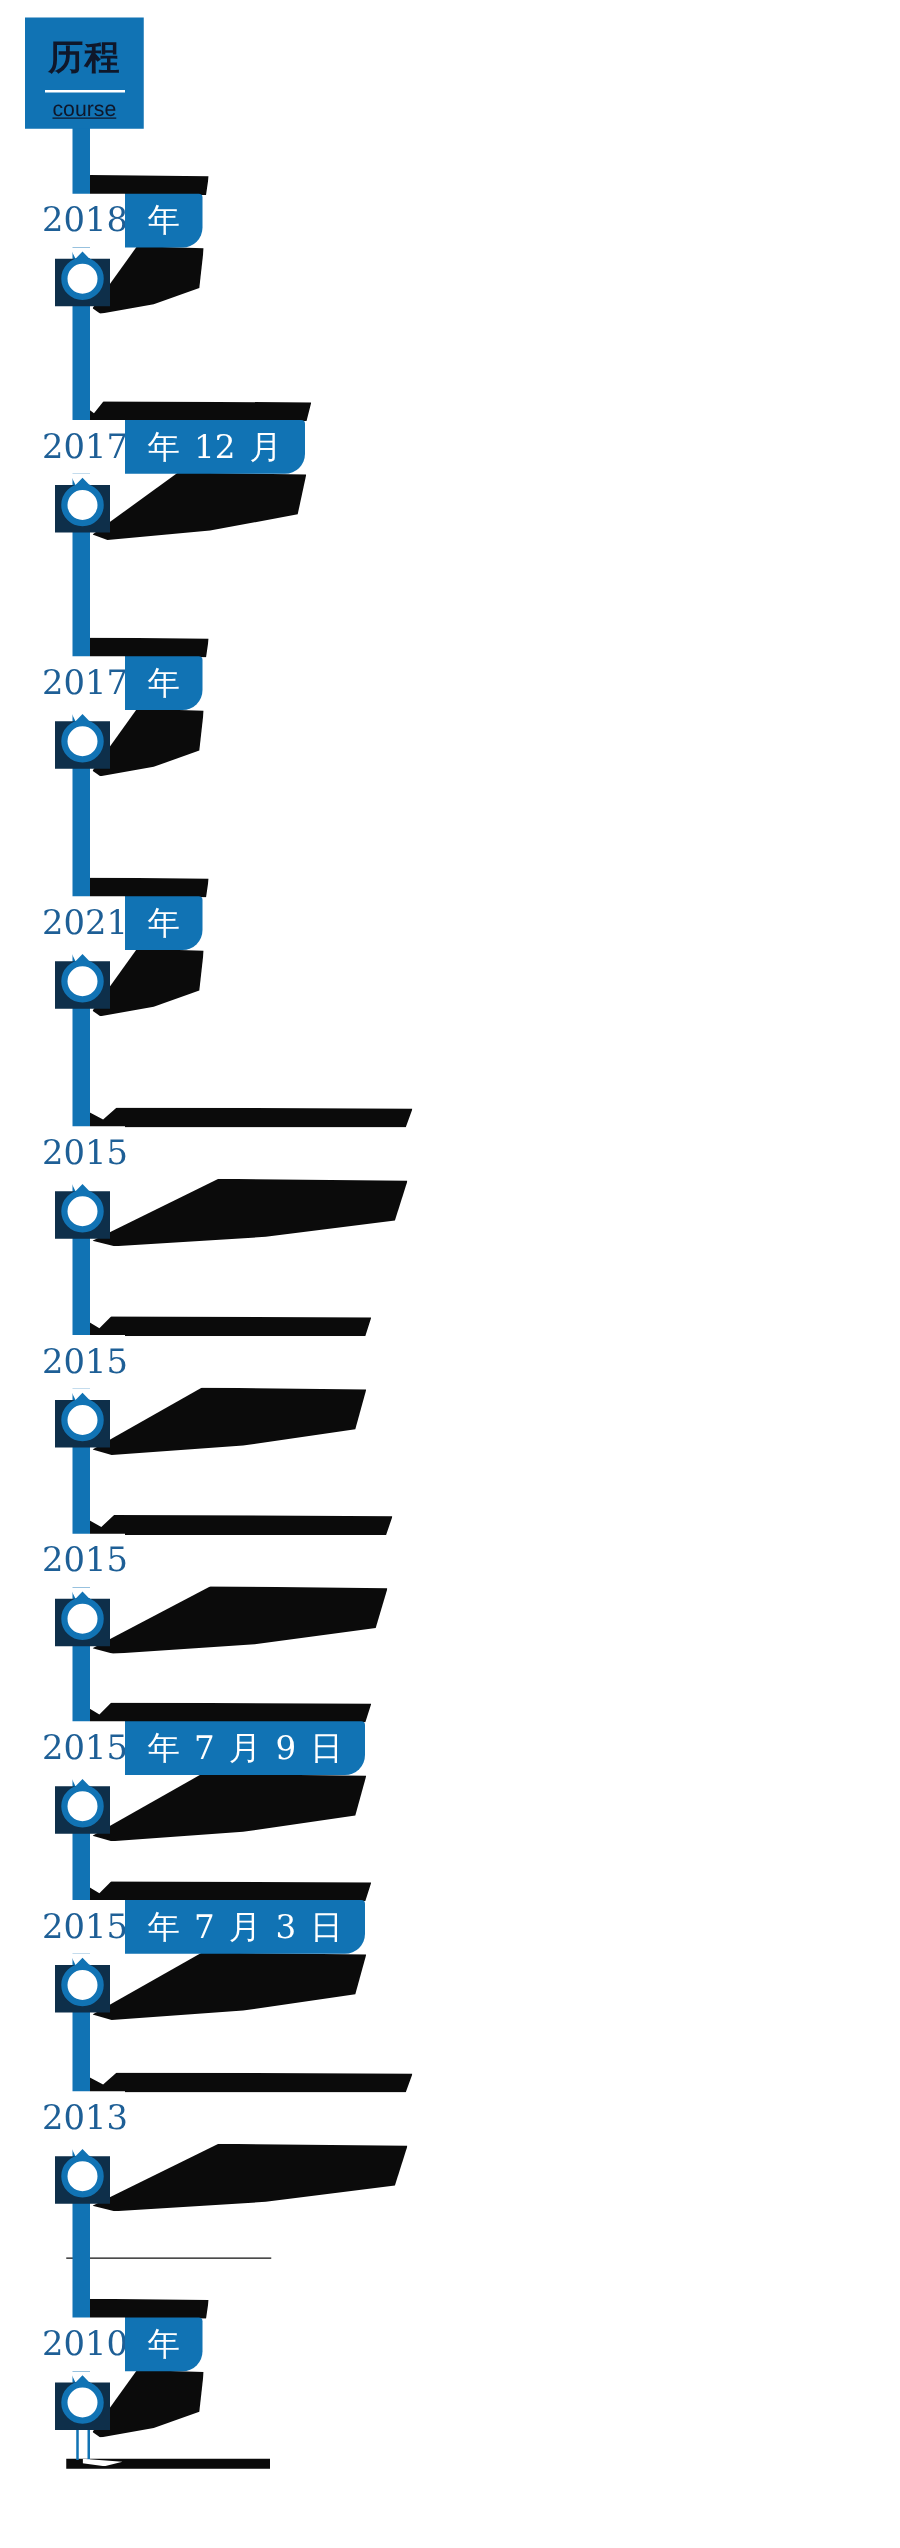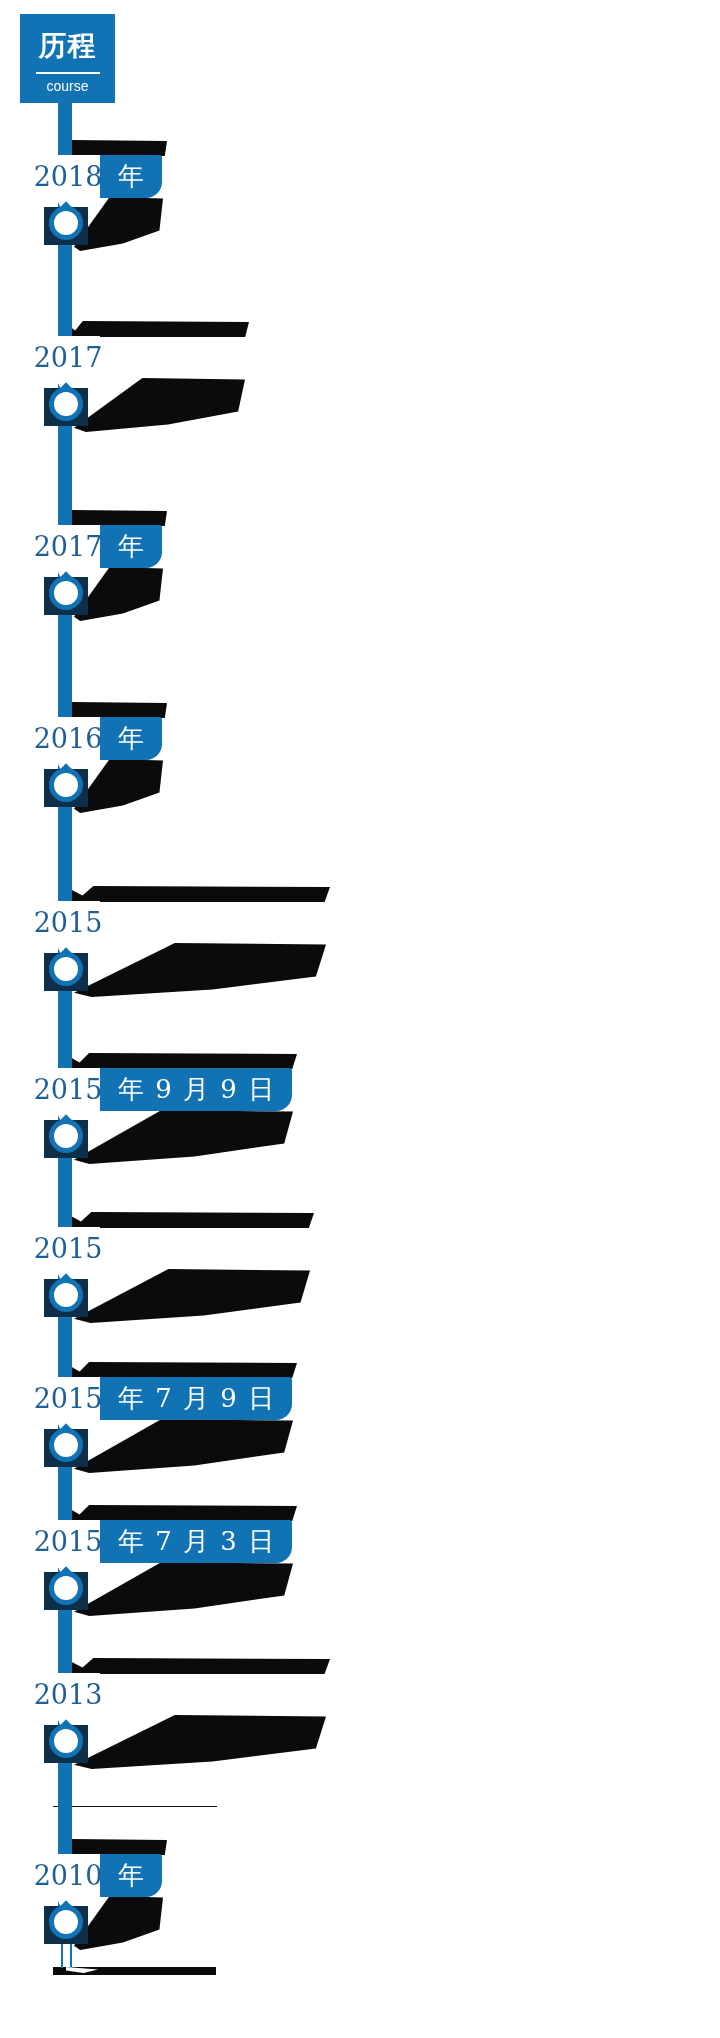"历程" .header { color: #ffffff -> #0f172a }
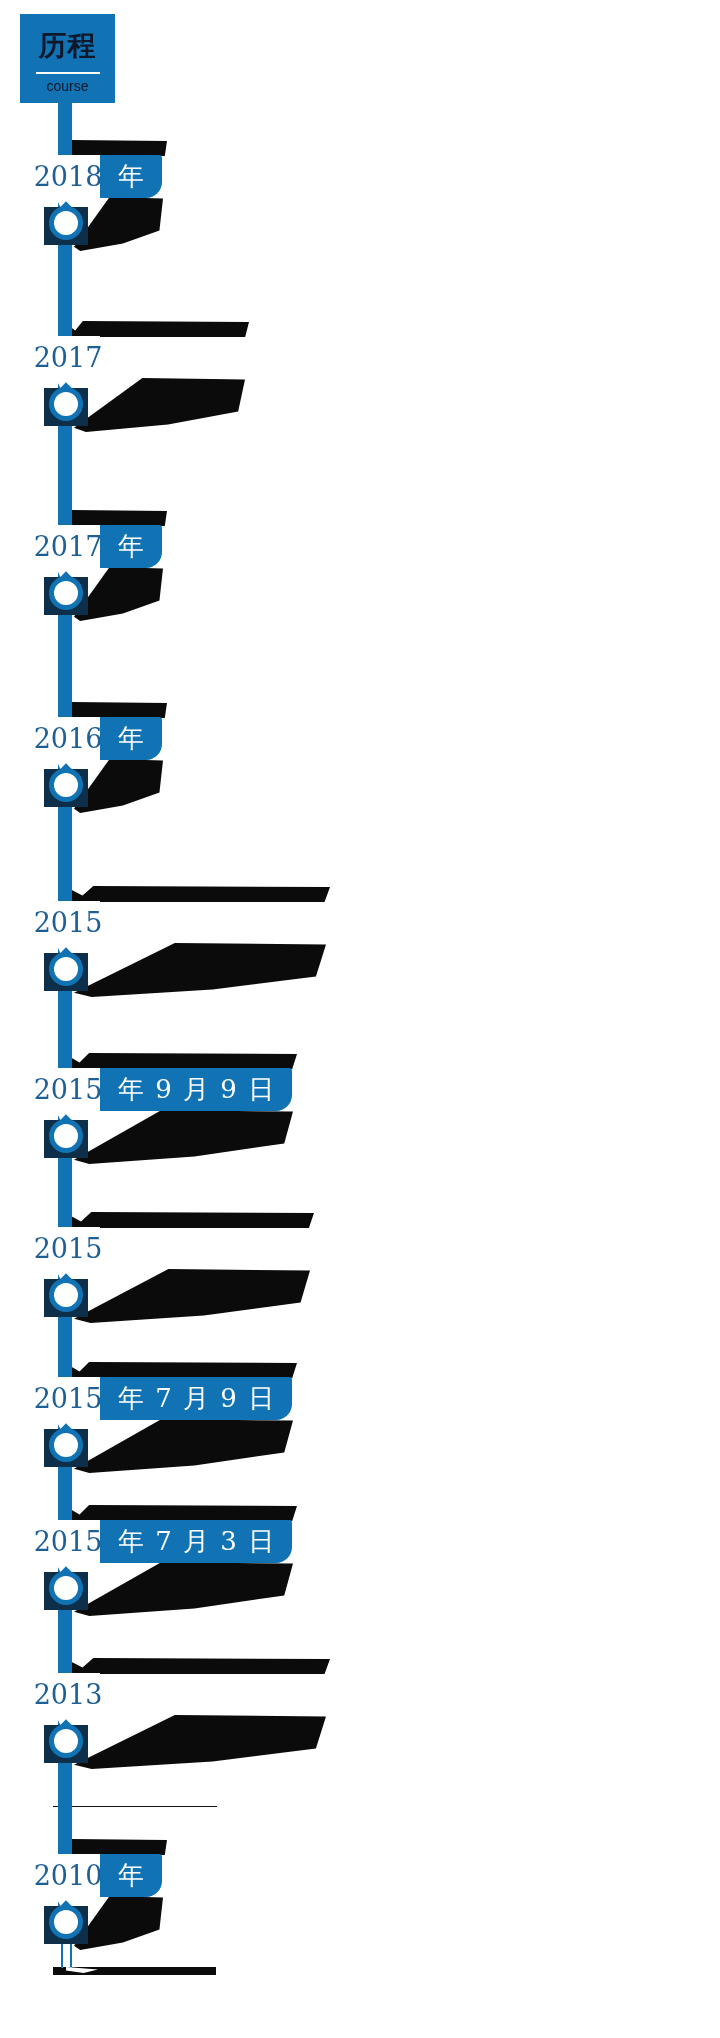"course" .header-sub { font-size: 14px -> 17px; text-decoration: none -> underline }
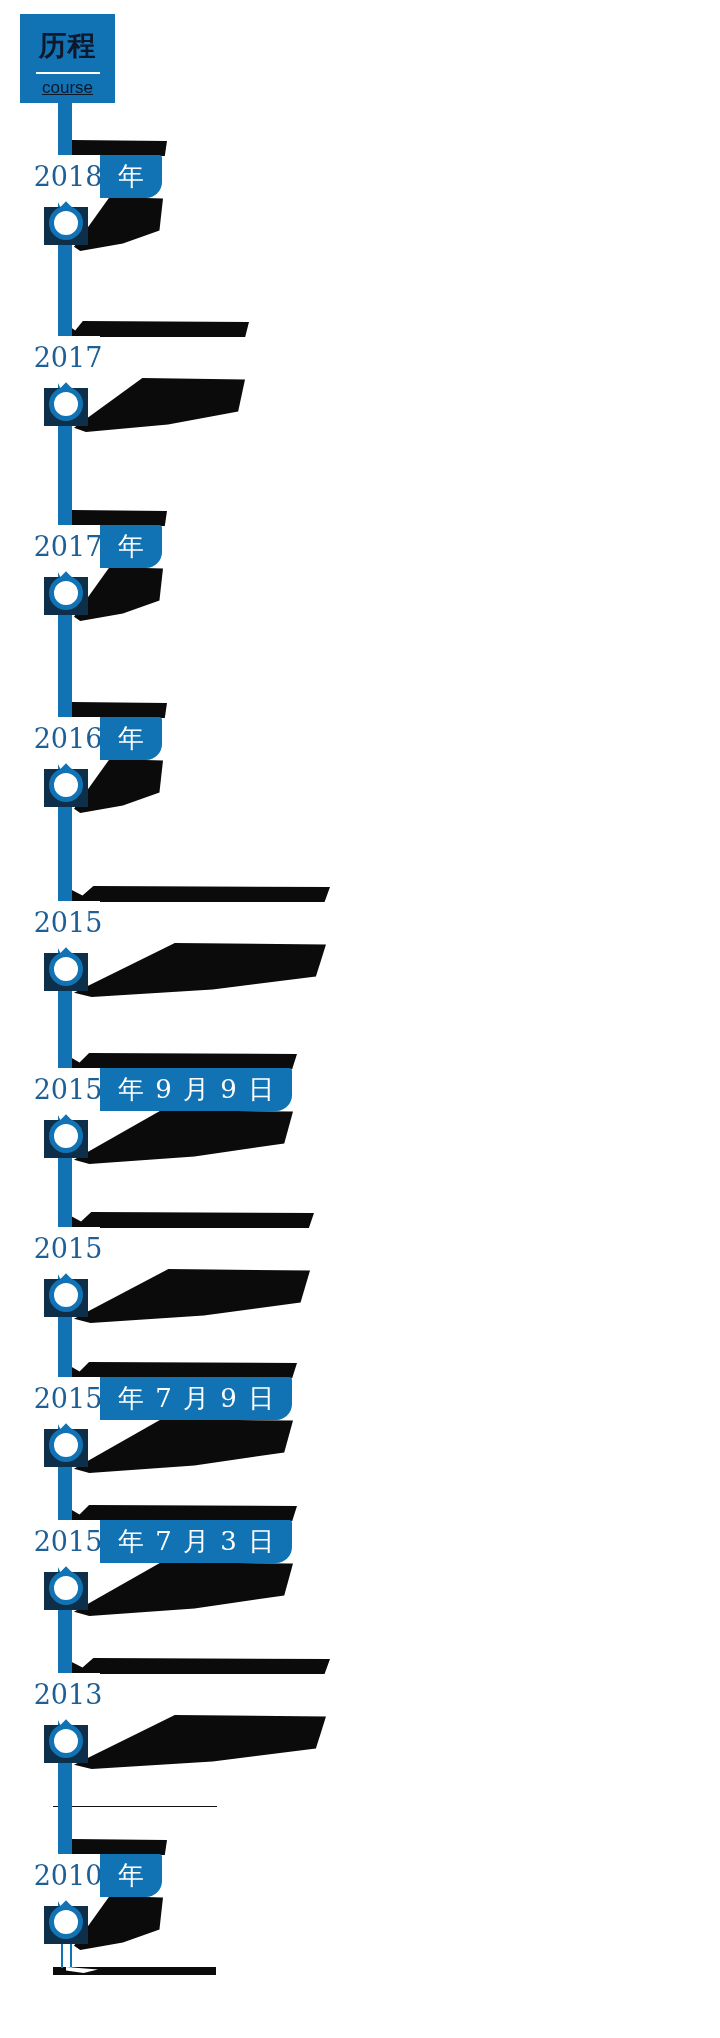"年 12 月" div.date-badge { html: none -> <div> <span>年 12 月</span> </div> }
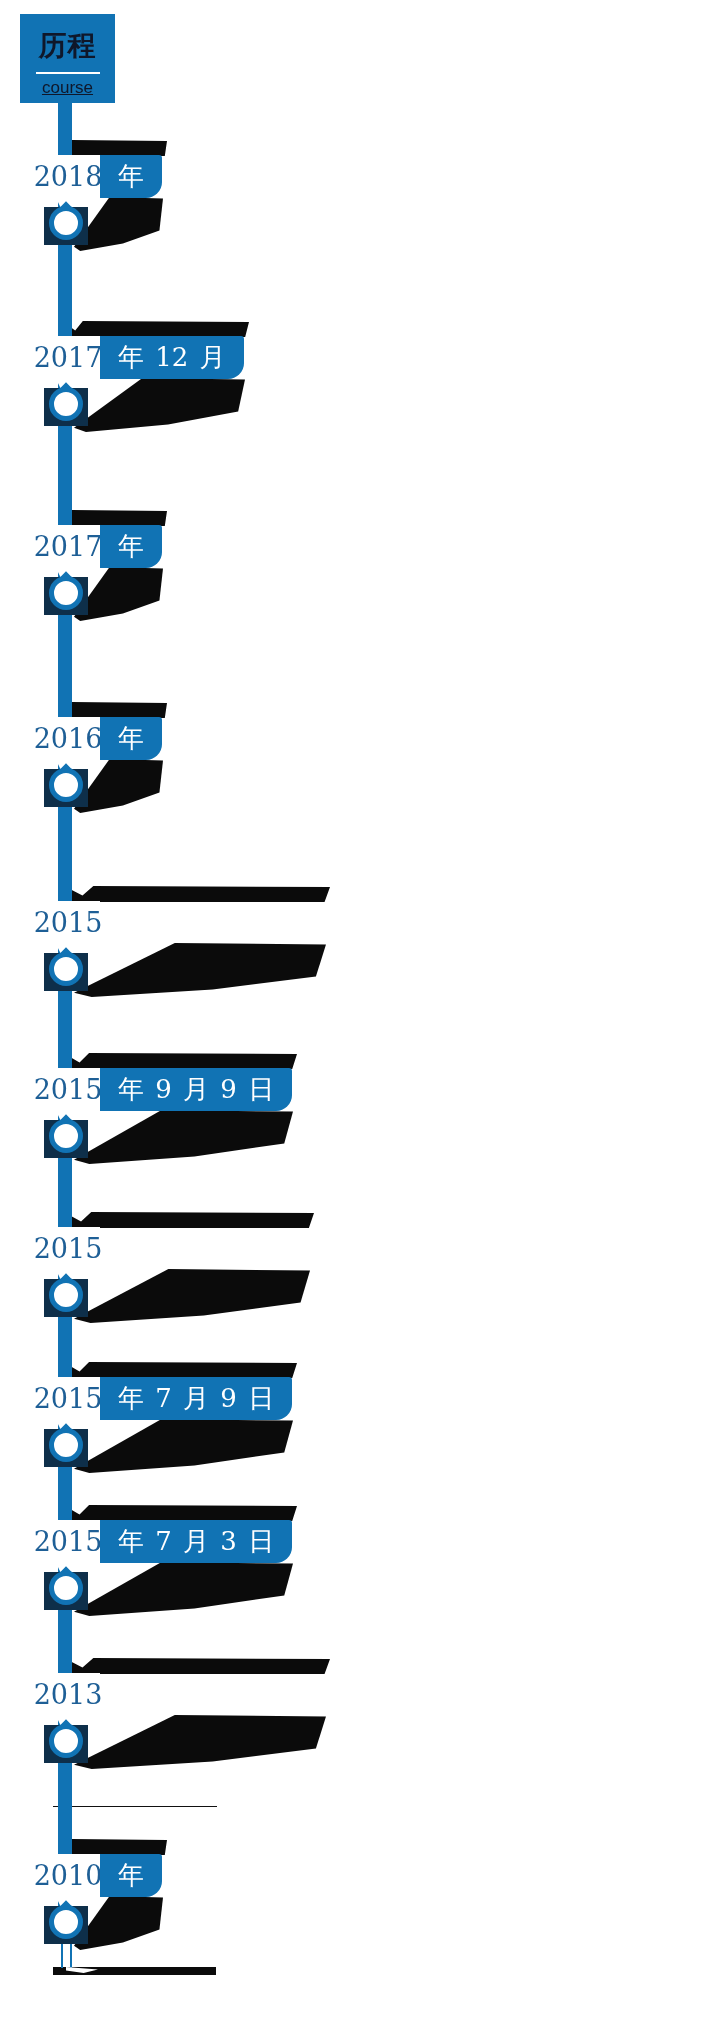"2016" span.year-text { text: 2016 -> 2021 }
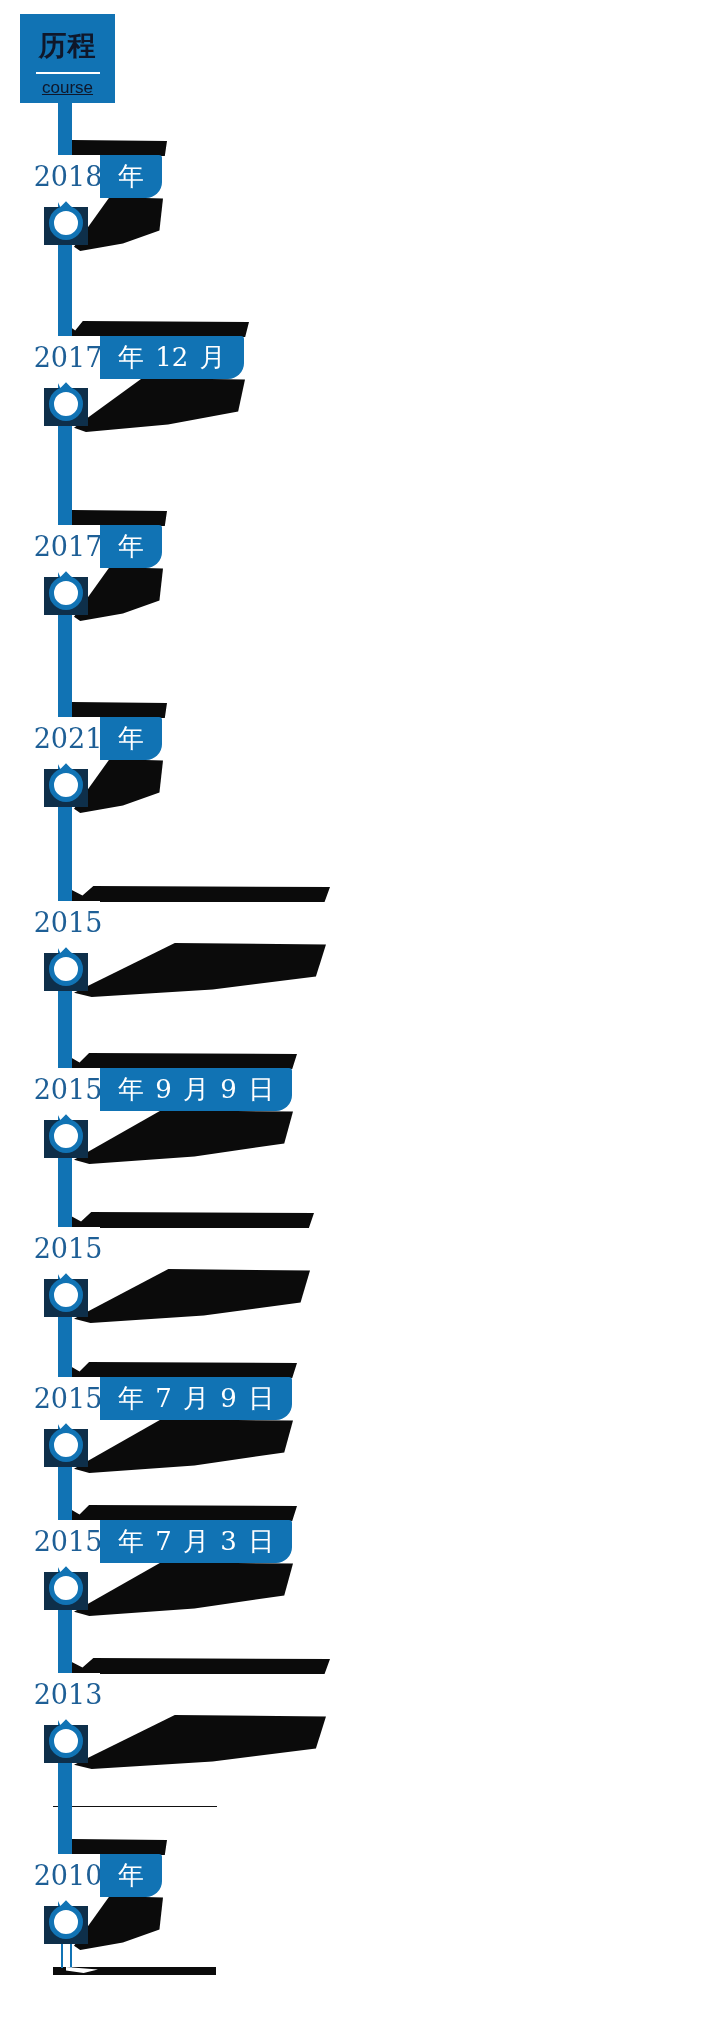"年 9 月 9 日" div.date-badge { html: <div> <span>年 9 月 9 日</span> </div> -> none }
